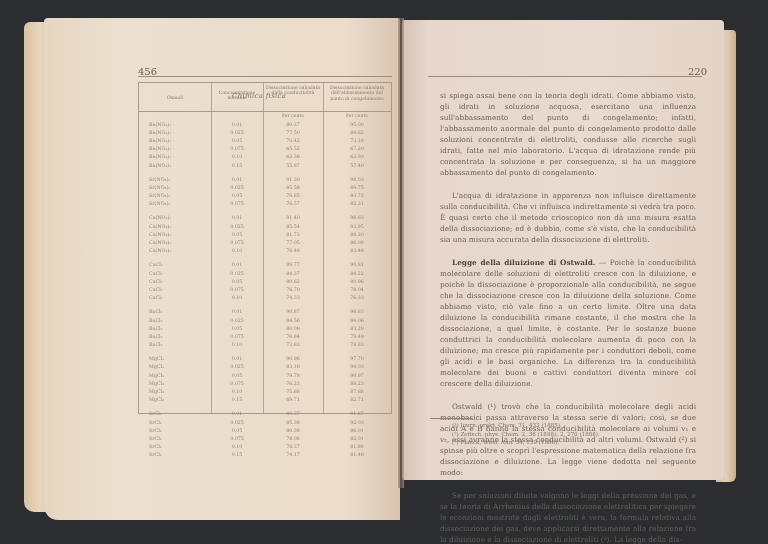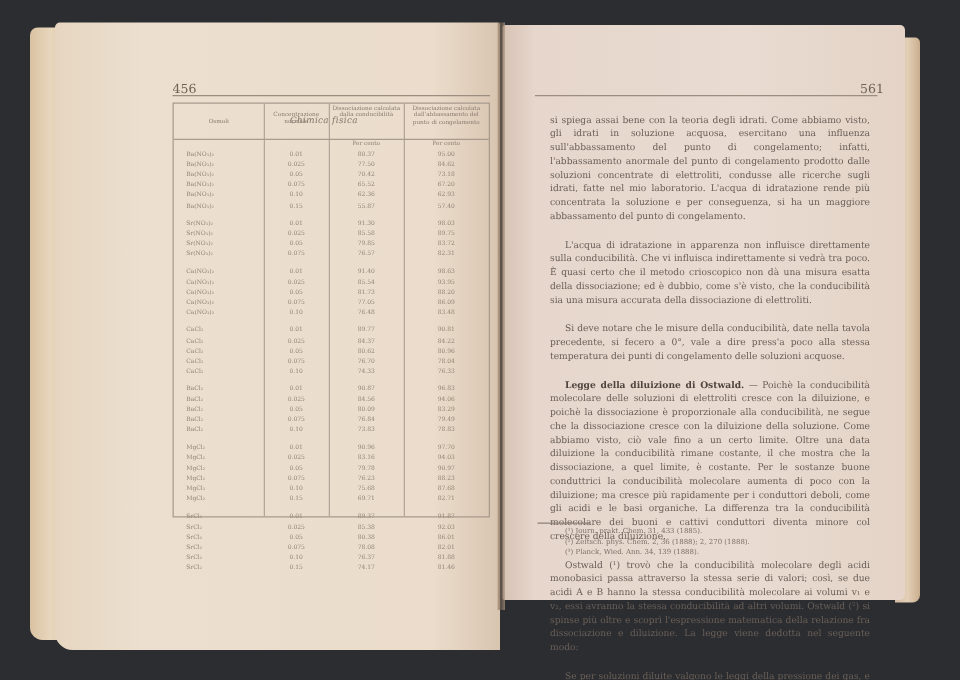"561" span.pageno { text: 561 -> 220 }
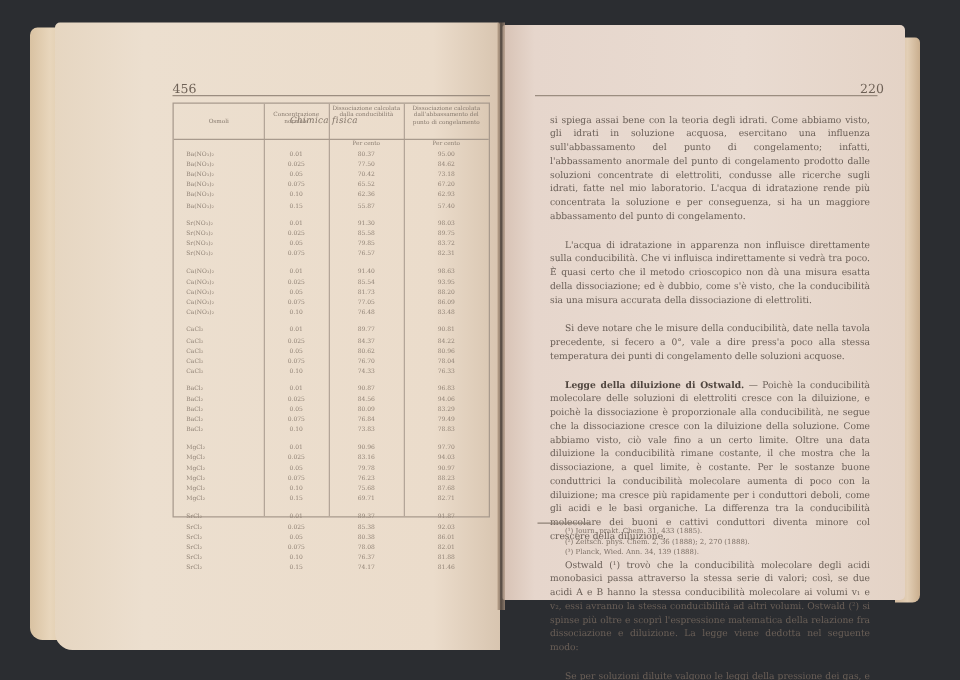"Si deve notare che le" p.ind { html: <p>Si deve notare che le misure della conducibilità, date nella tavola precedente, si fecero a 0°, vale a dire press'a poco alla stessa temperatura dei punti di congelamento delle soluzioni acquose.</p> -> none }
